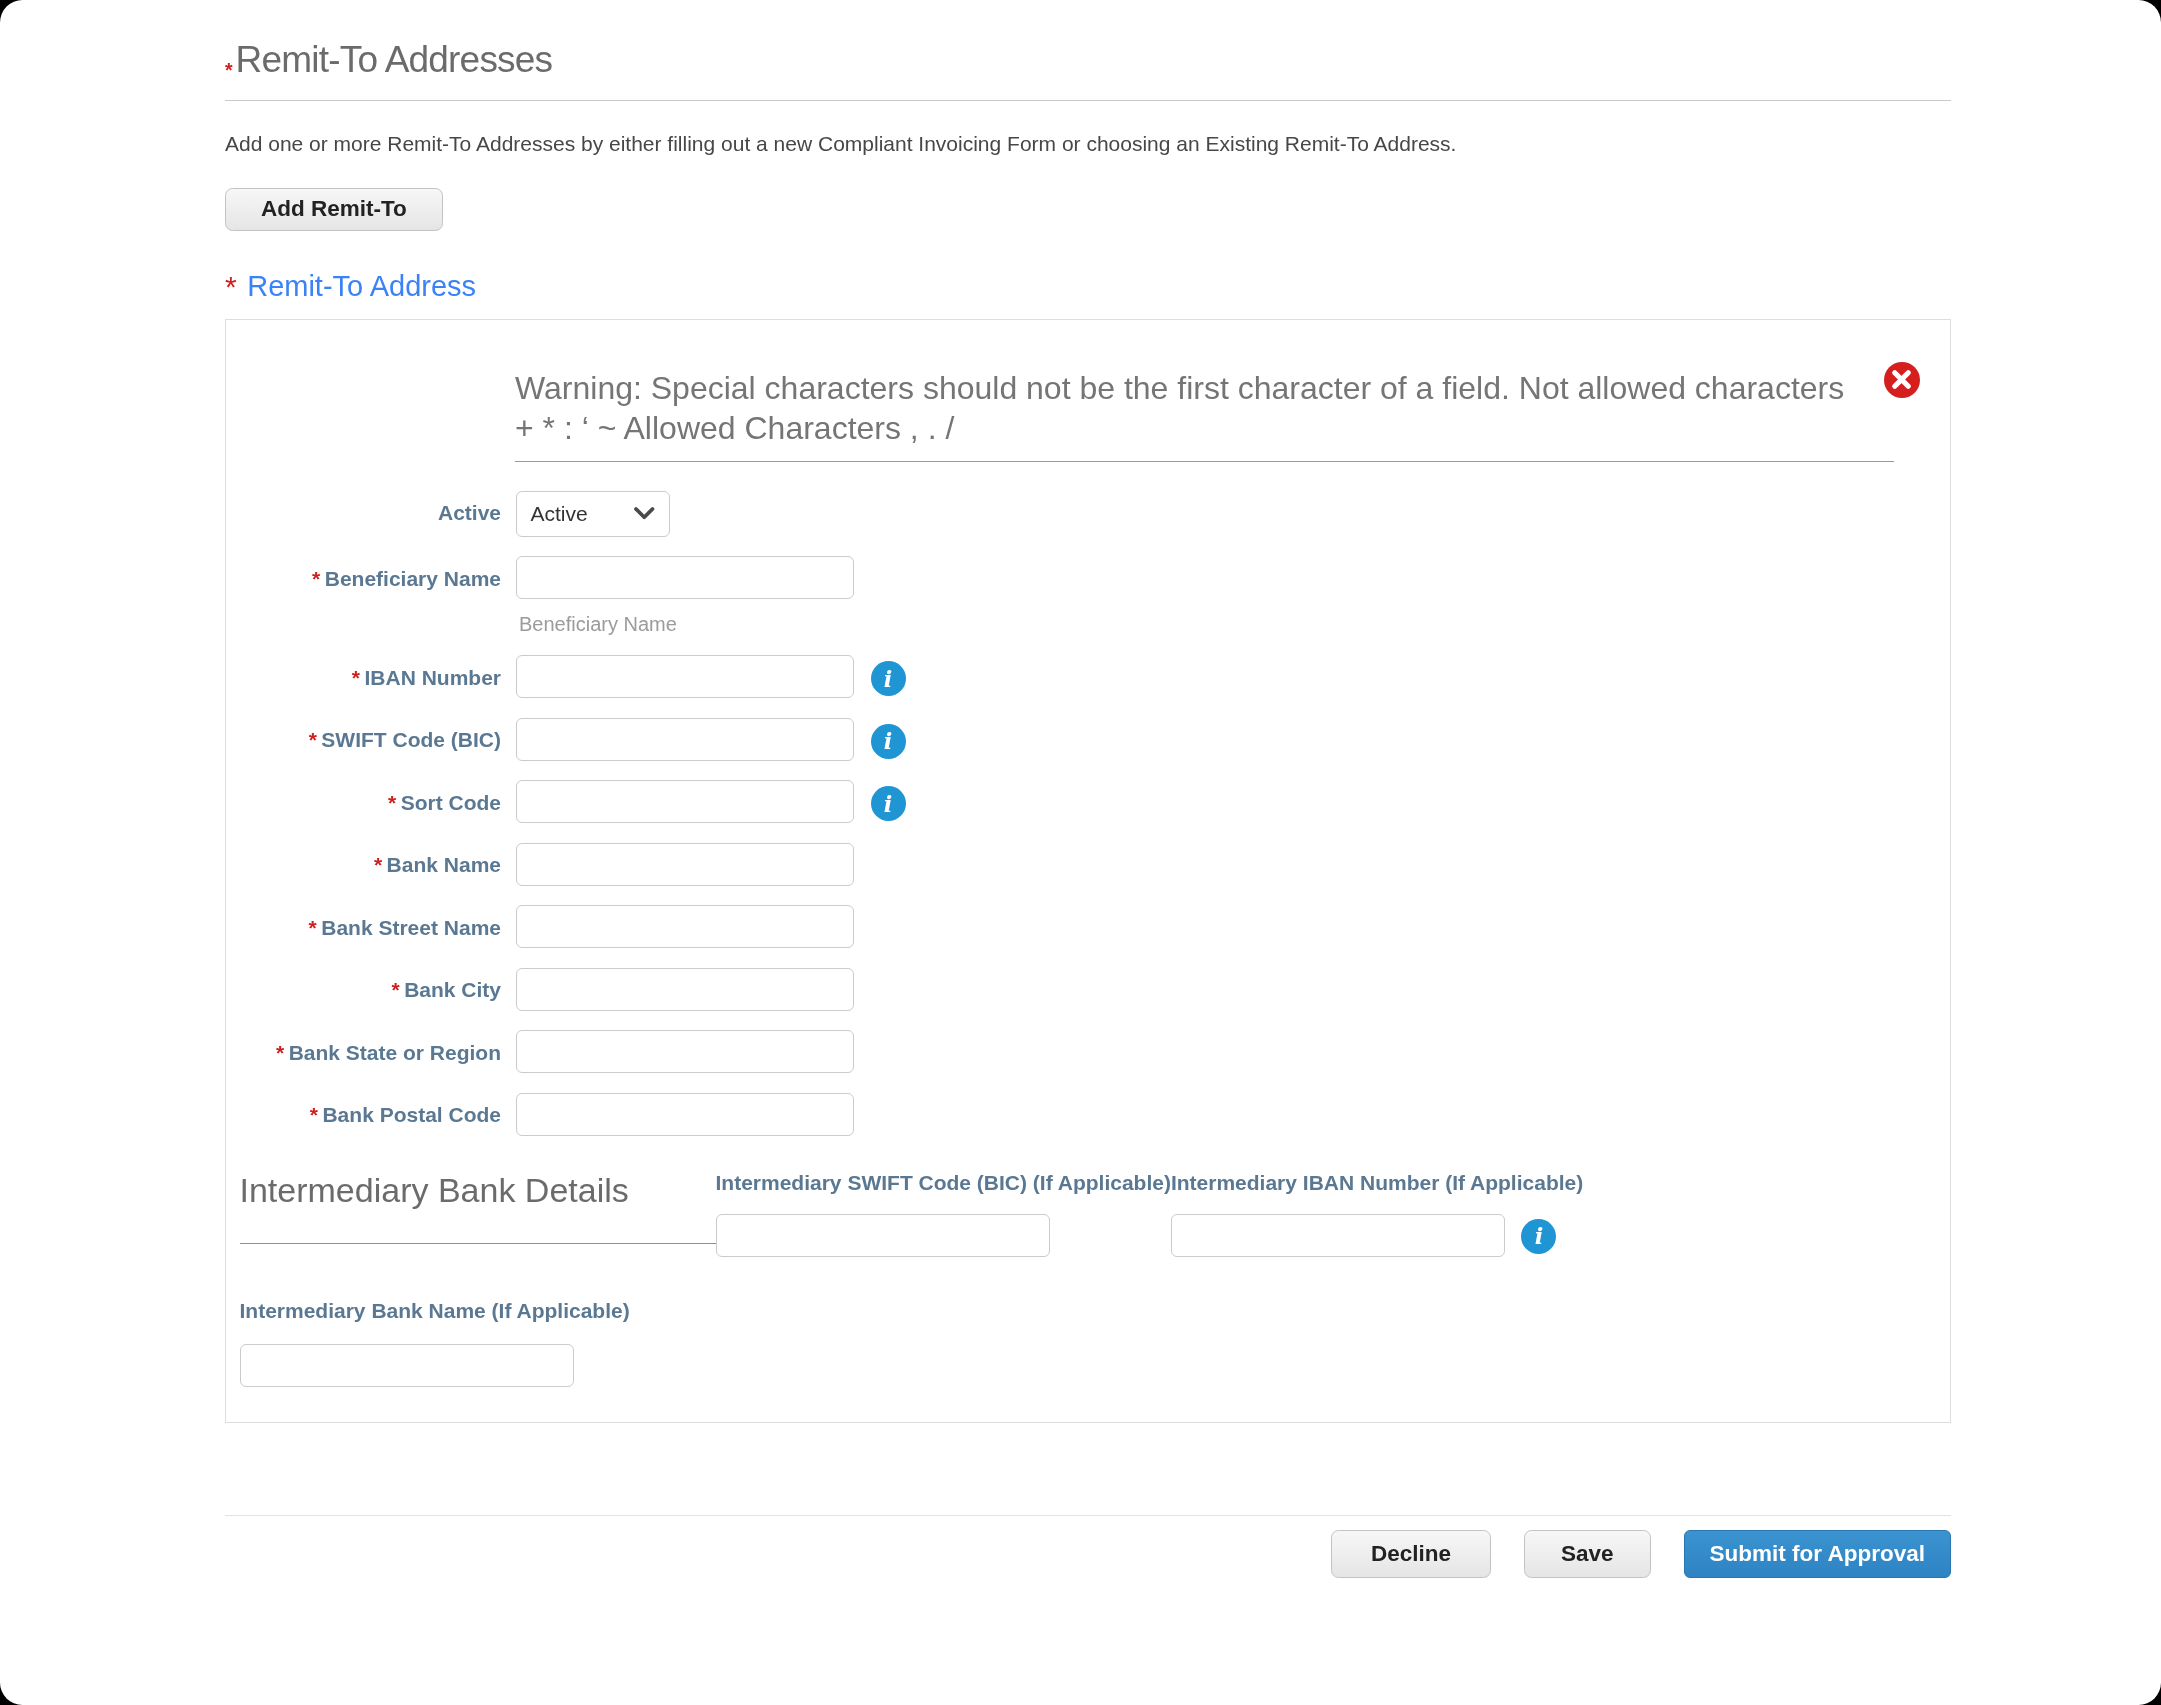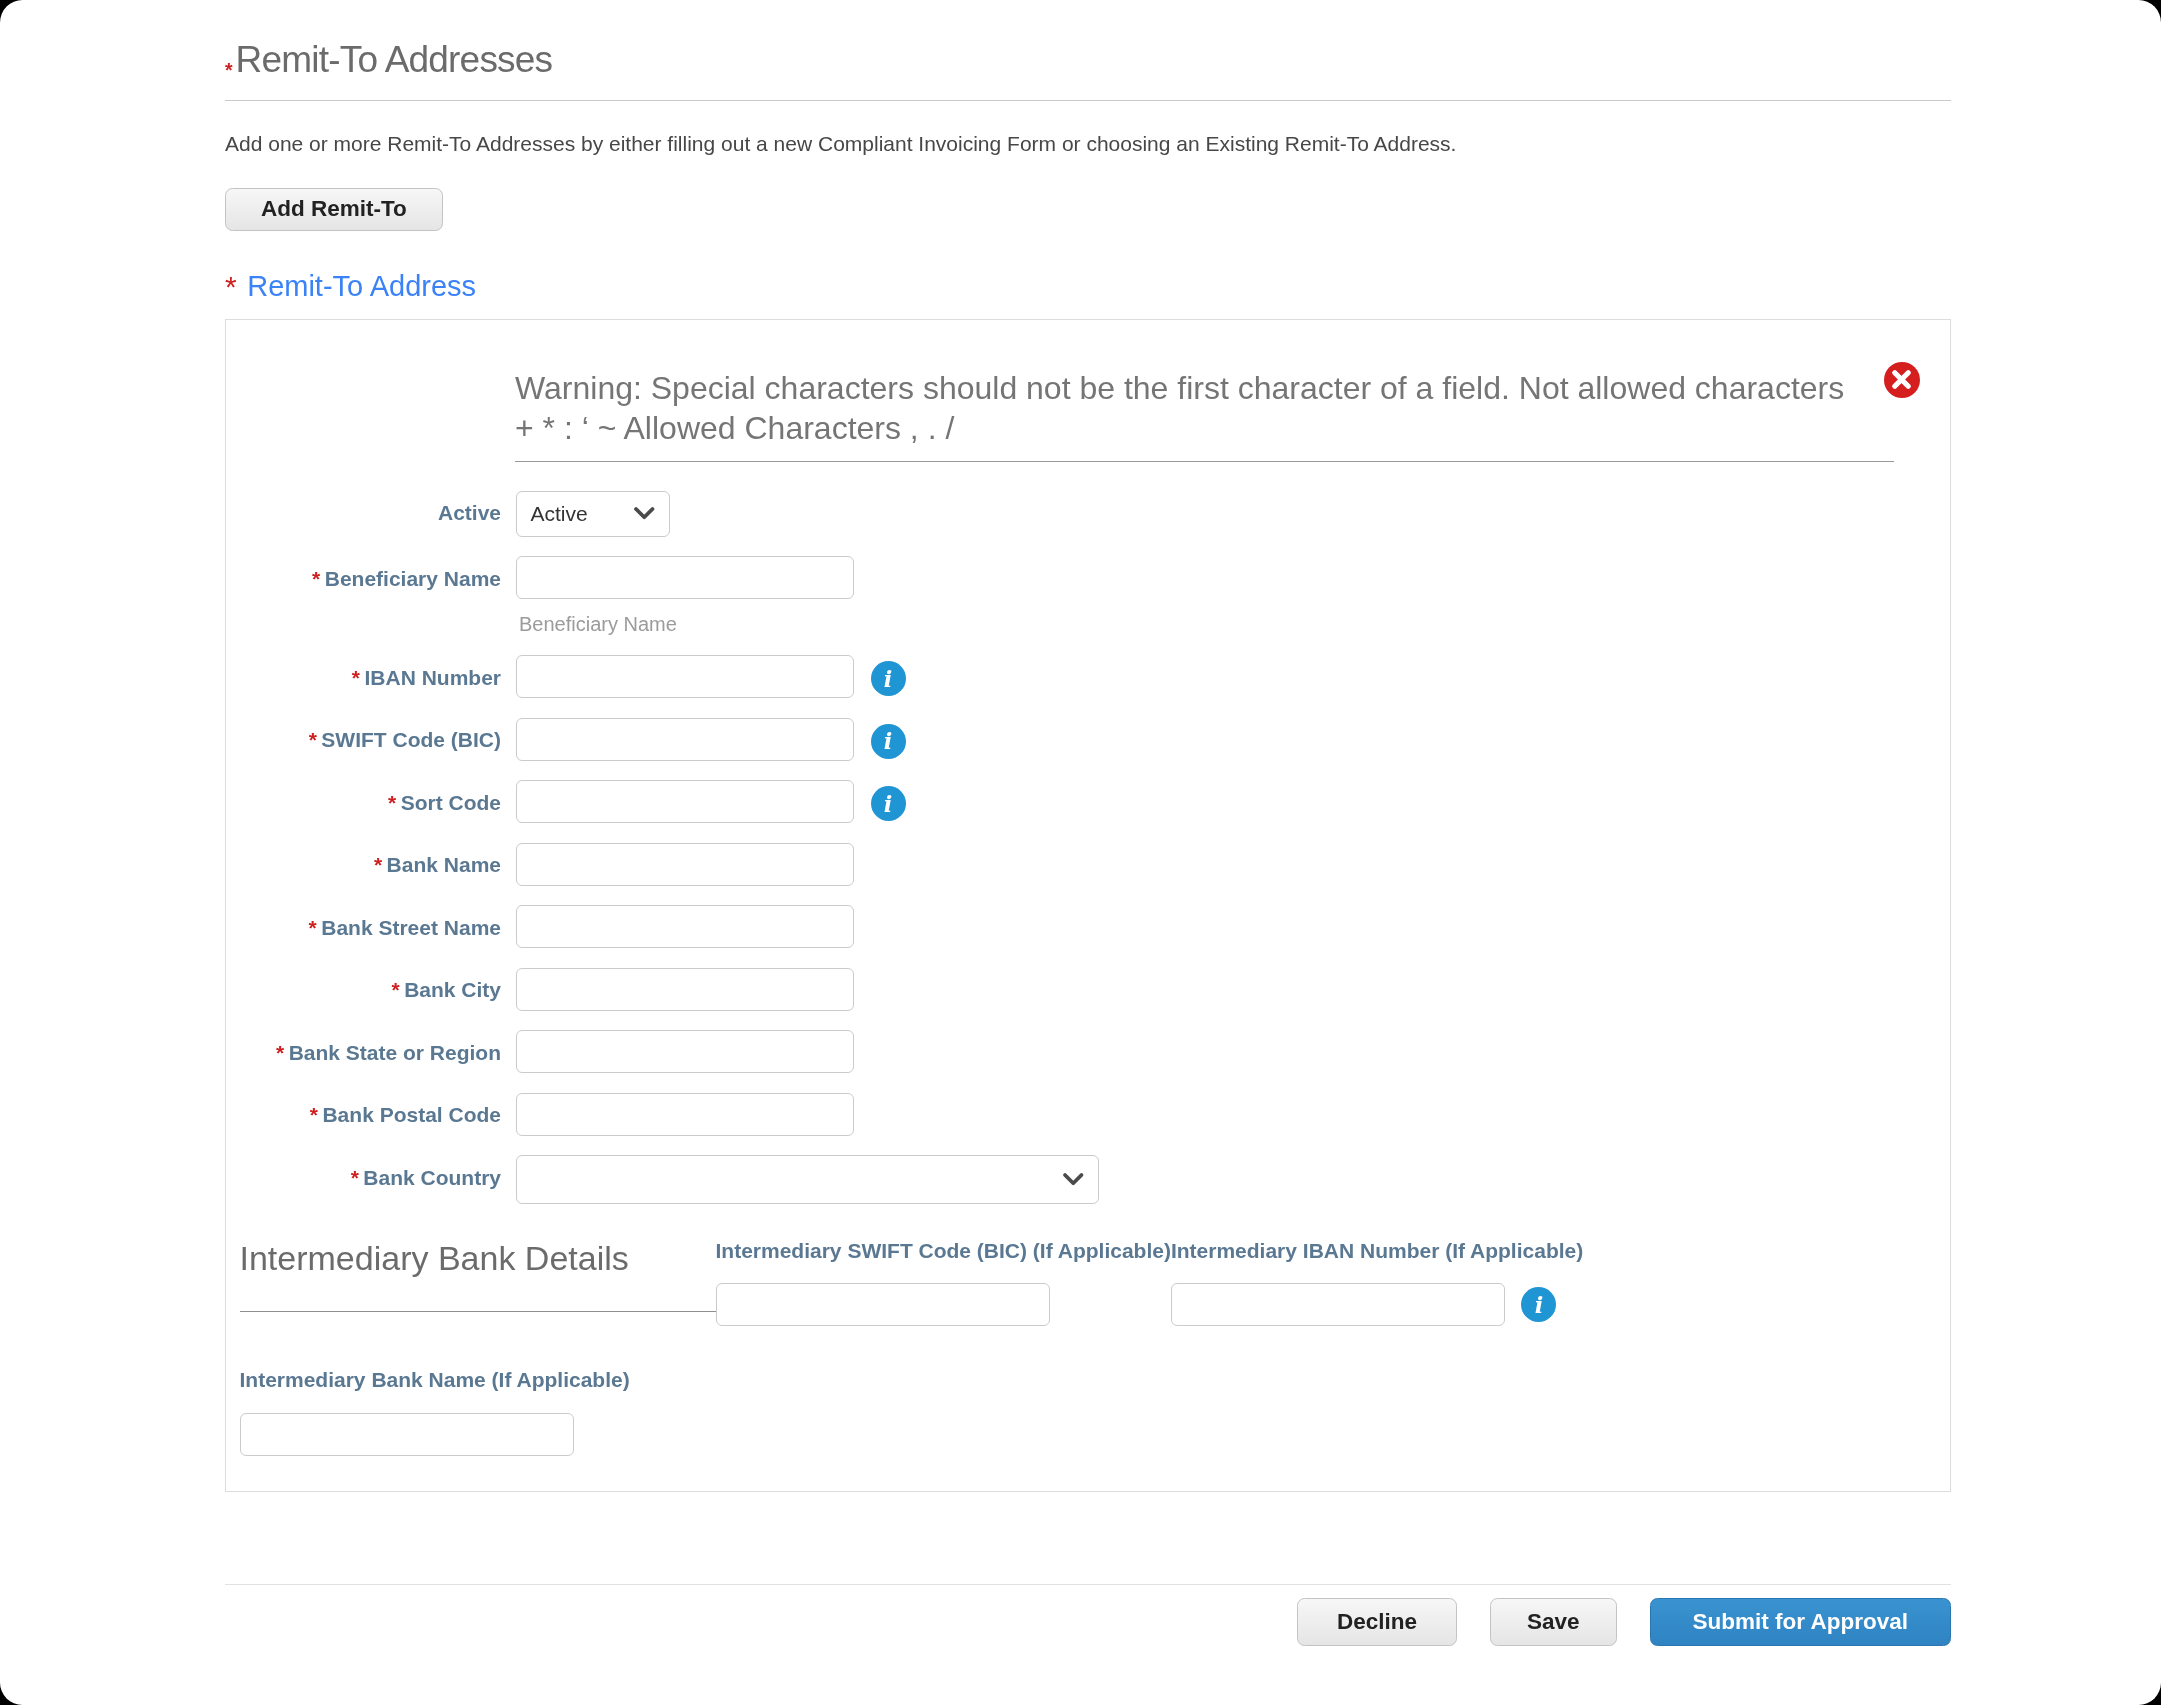"* Bank Country" div.form-row { html: <div> <div> <span>*</span><span>Bank Country</span> </div> <div> <span></span> <span> <svg> <path></path> </svg> </span> </div> </div> -> none }
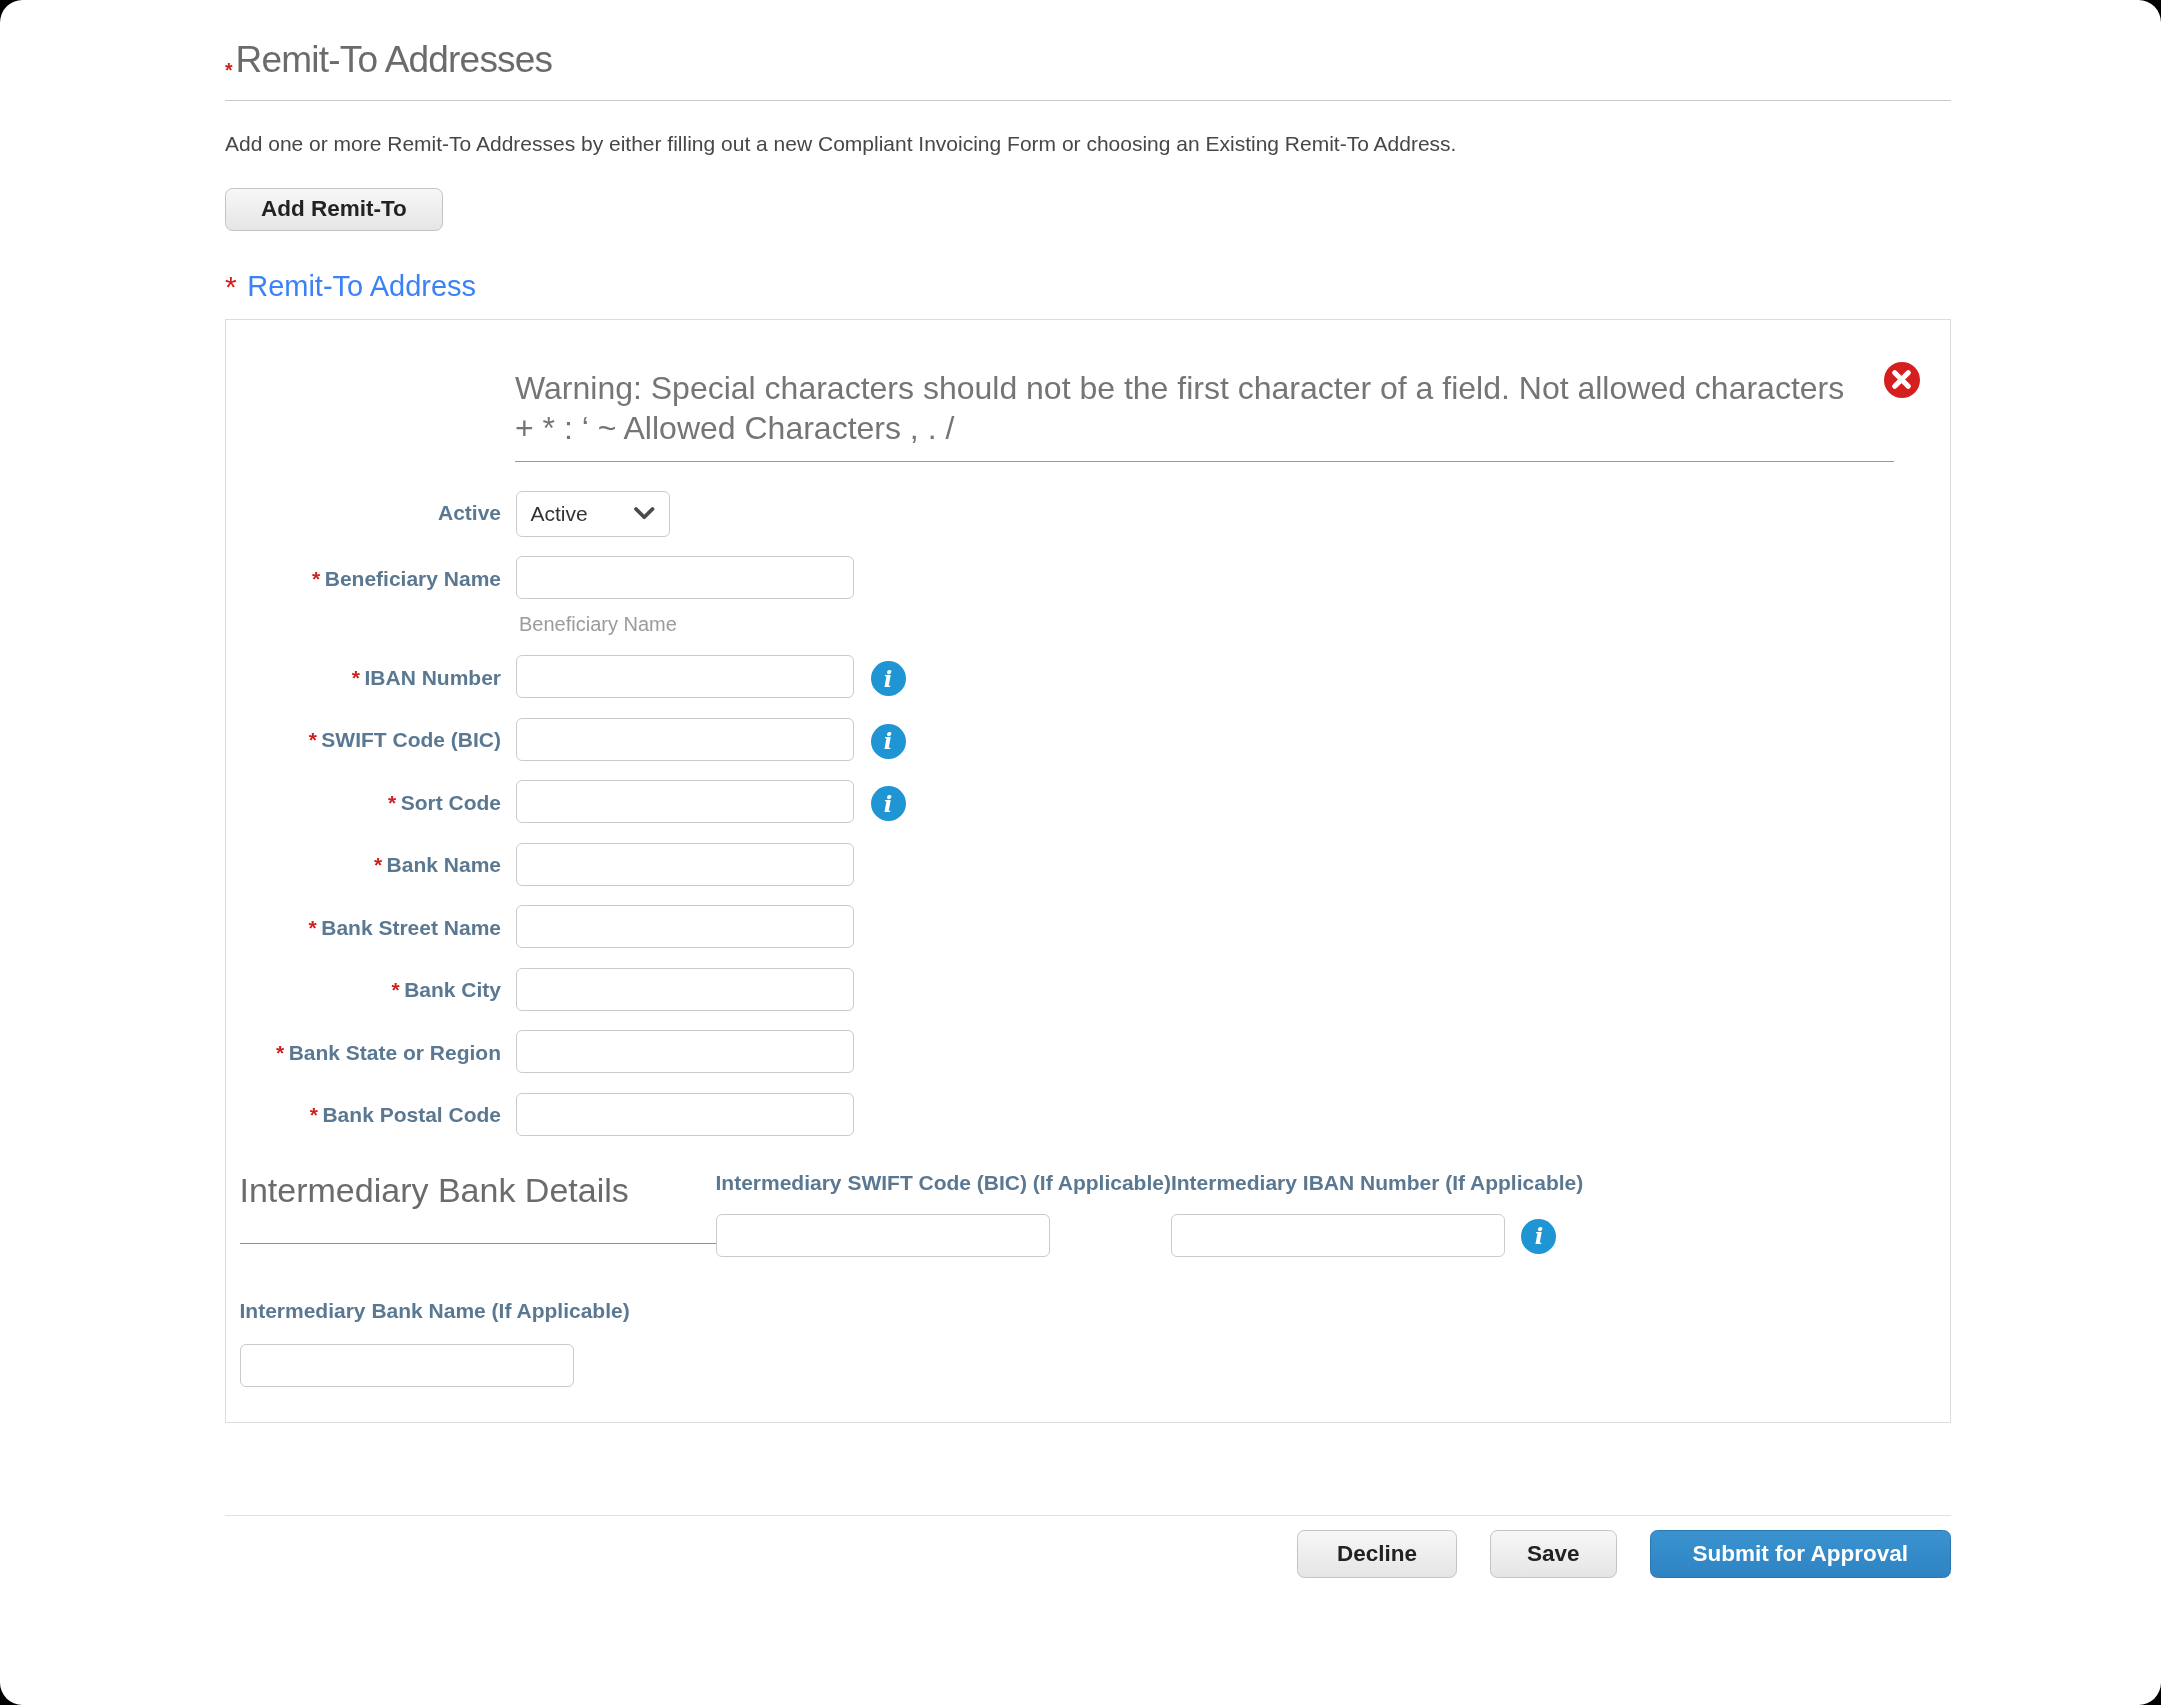"Submit for Approval" .submit-btn { border-radius: none -> 6px; padding: 0 42px -> 0 25px }
